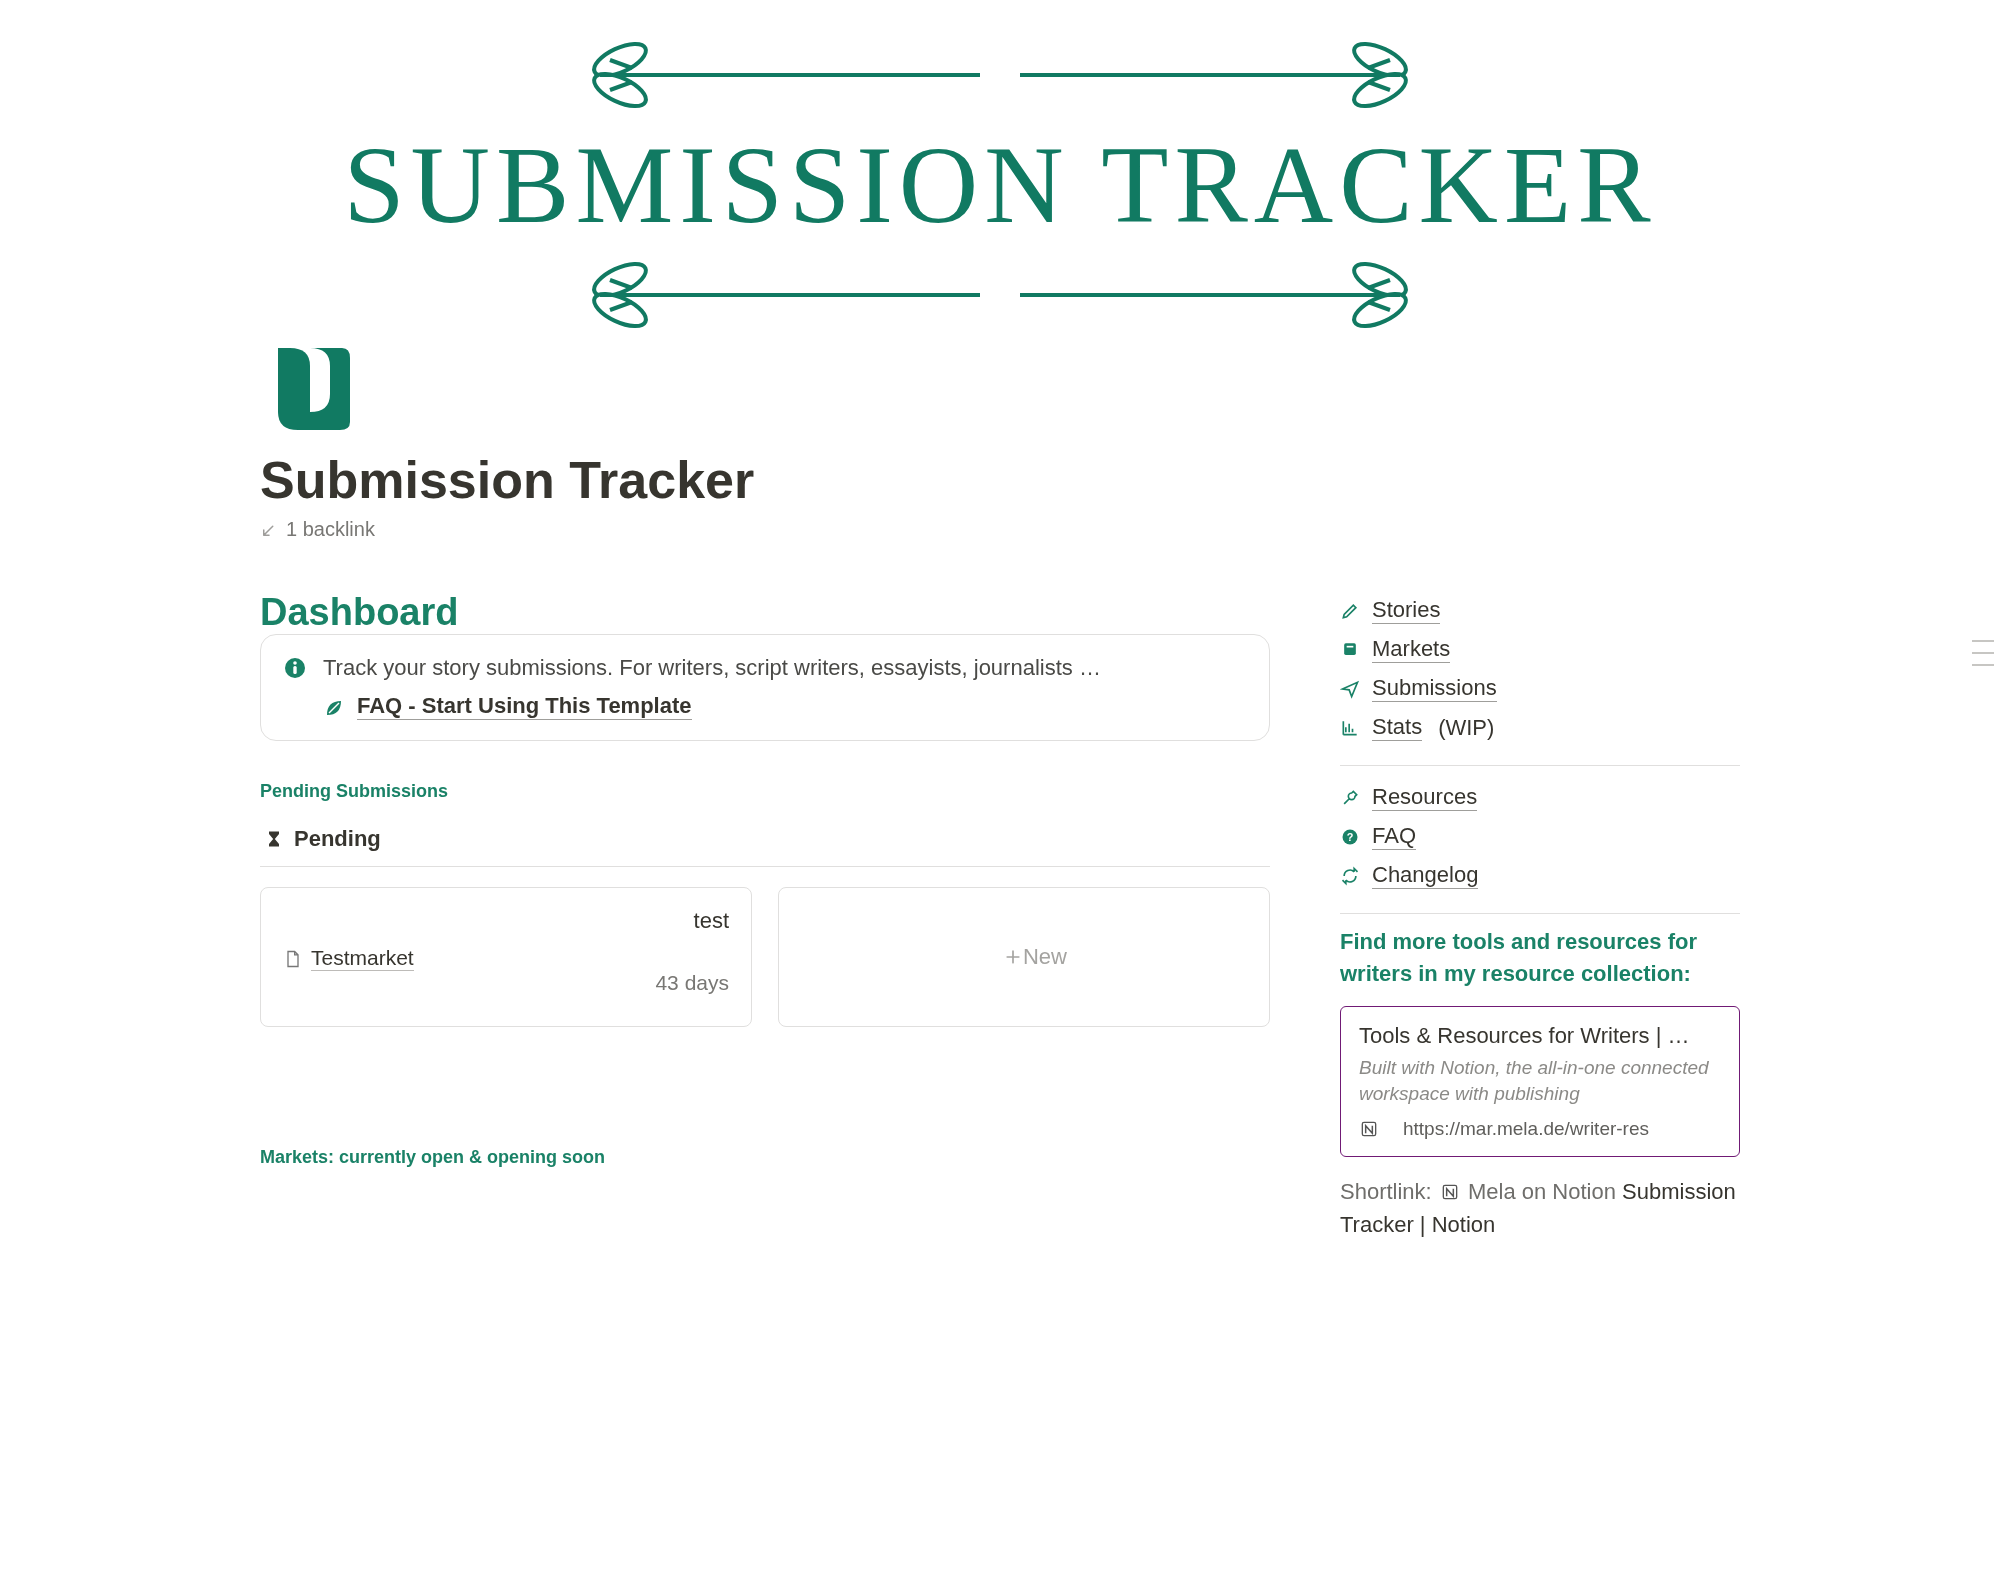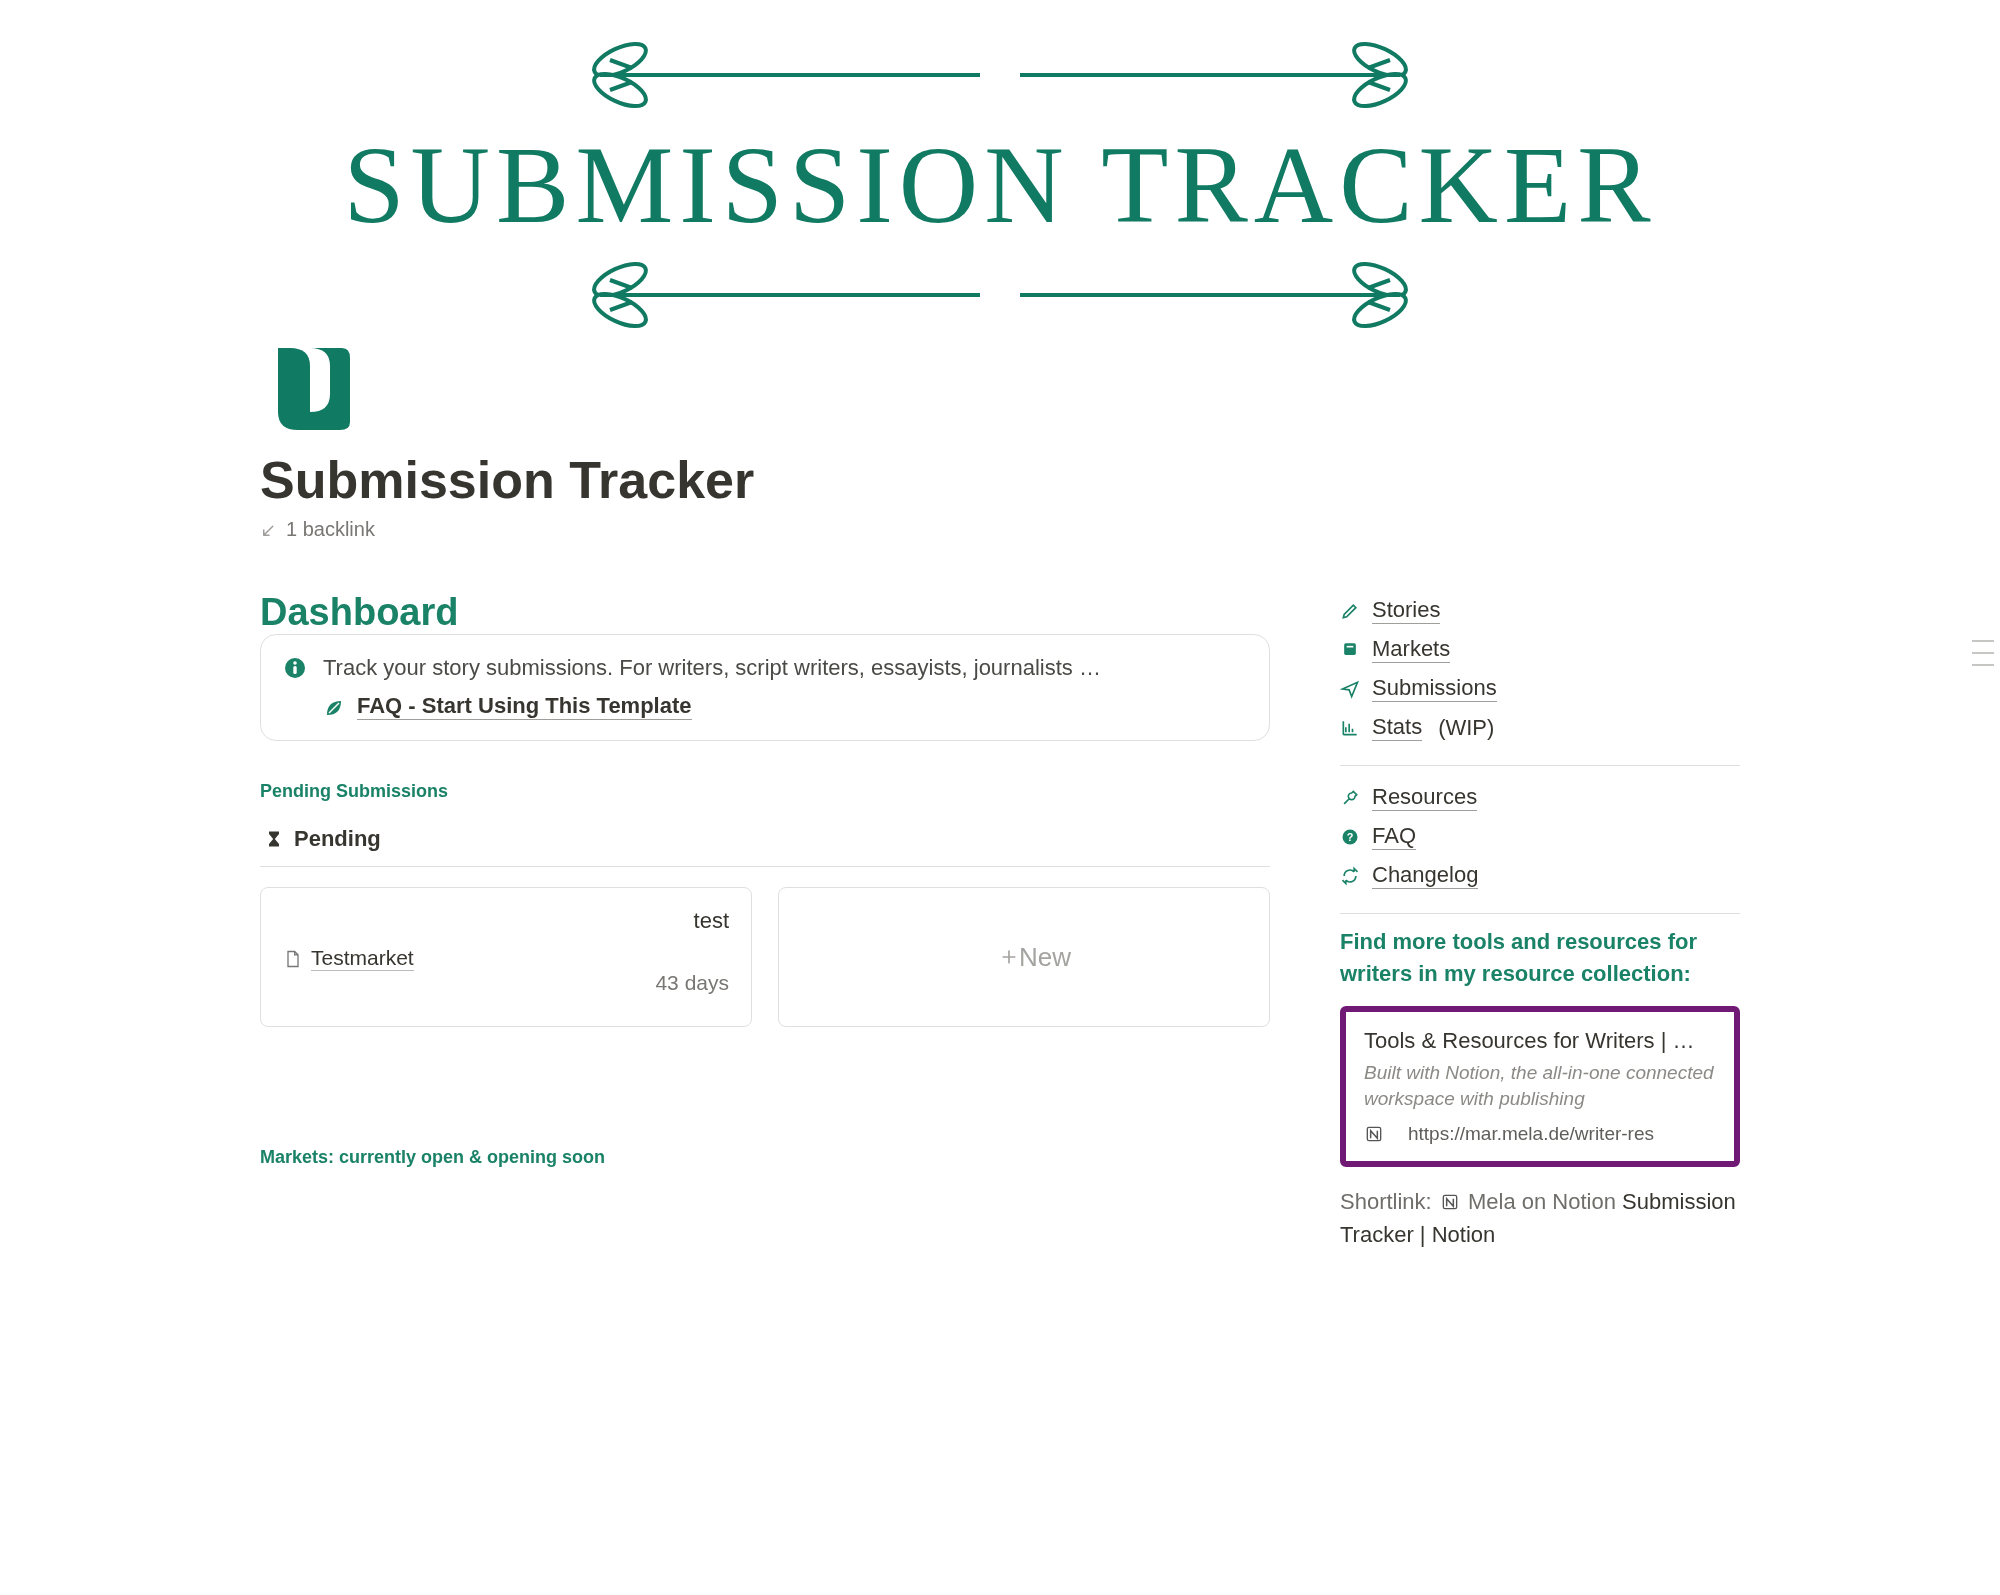"New" .card-new { font-size: 26px -> 22px }
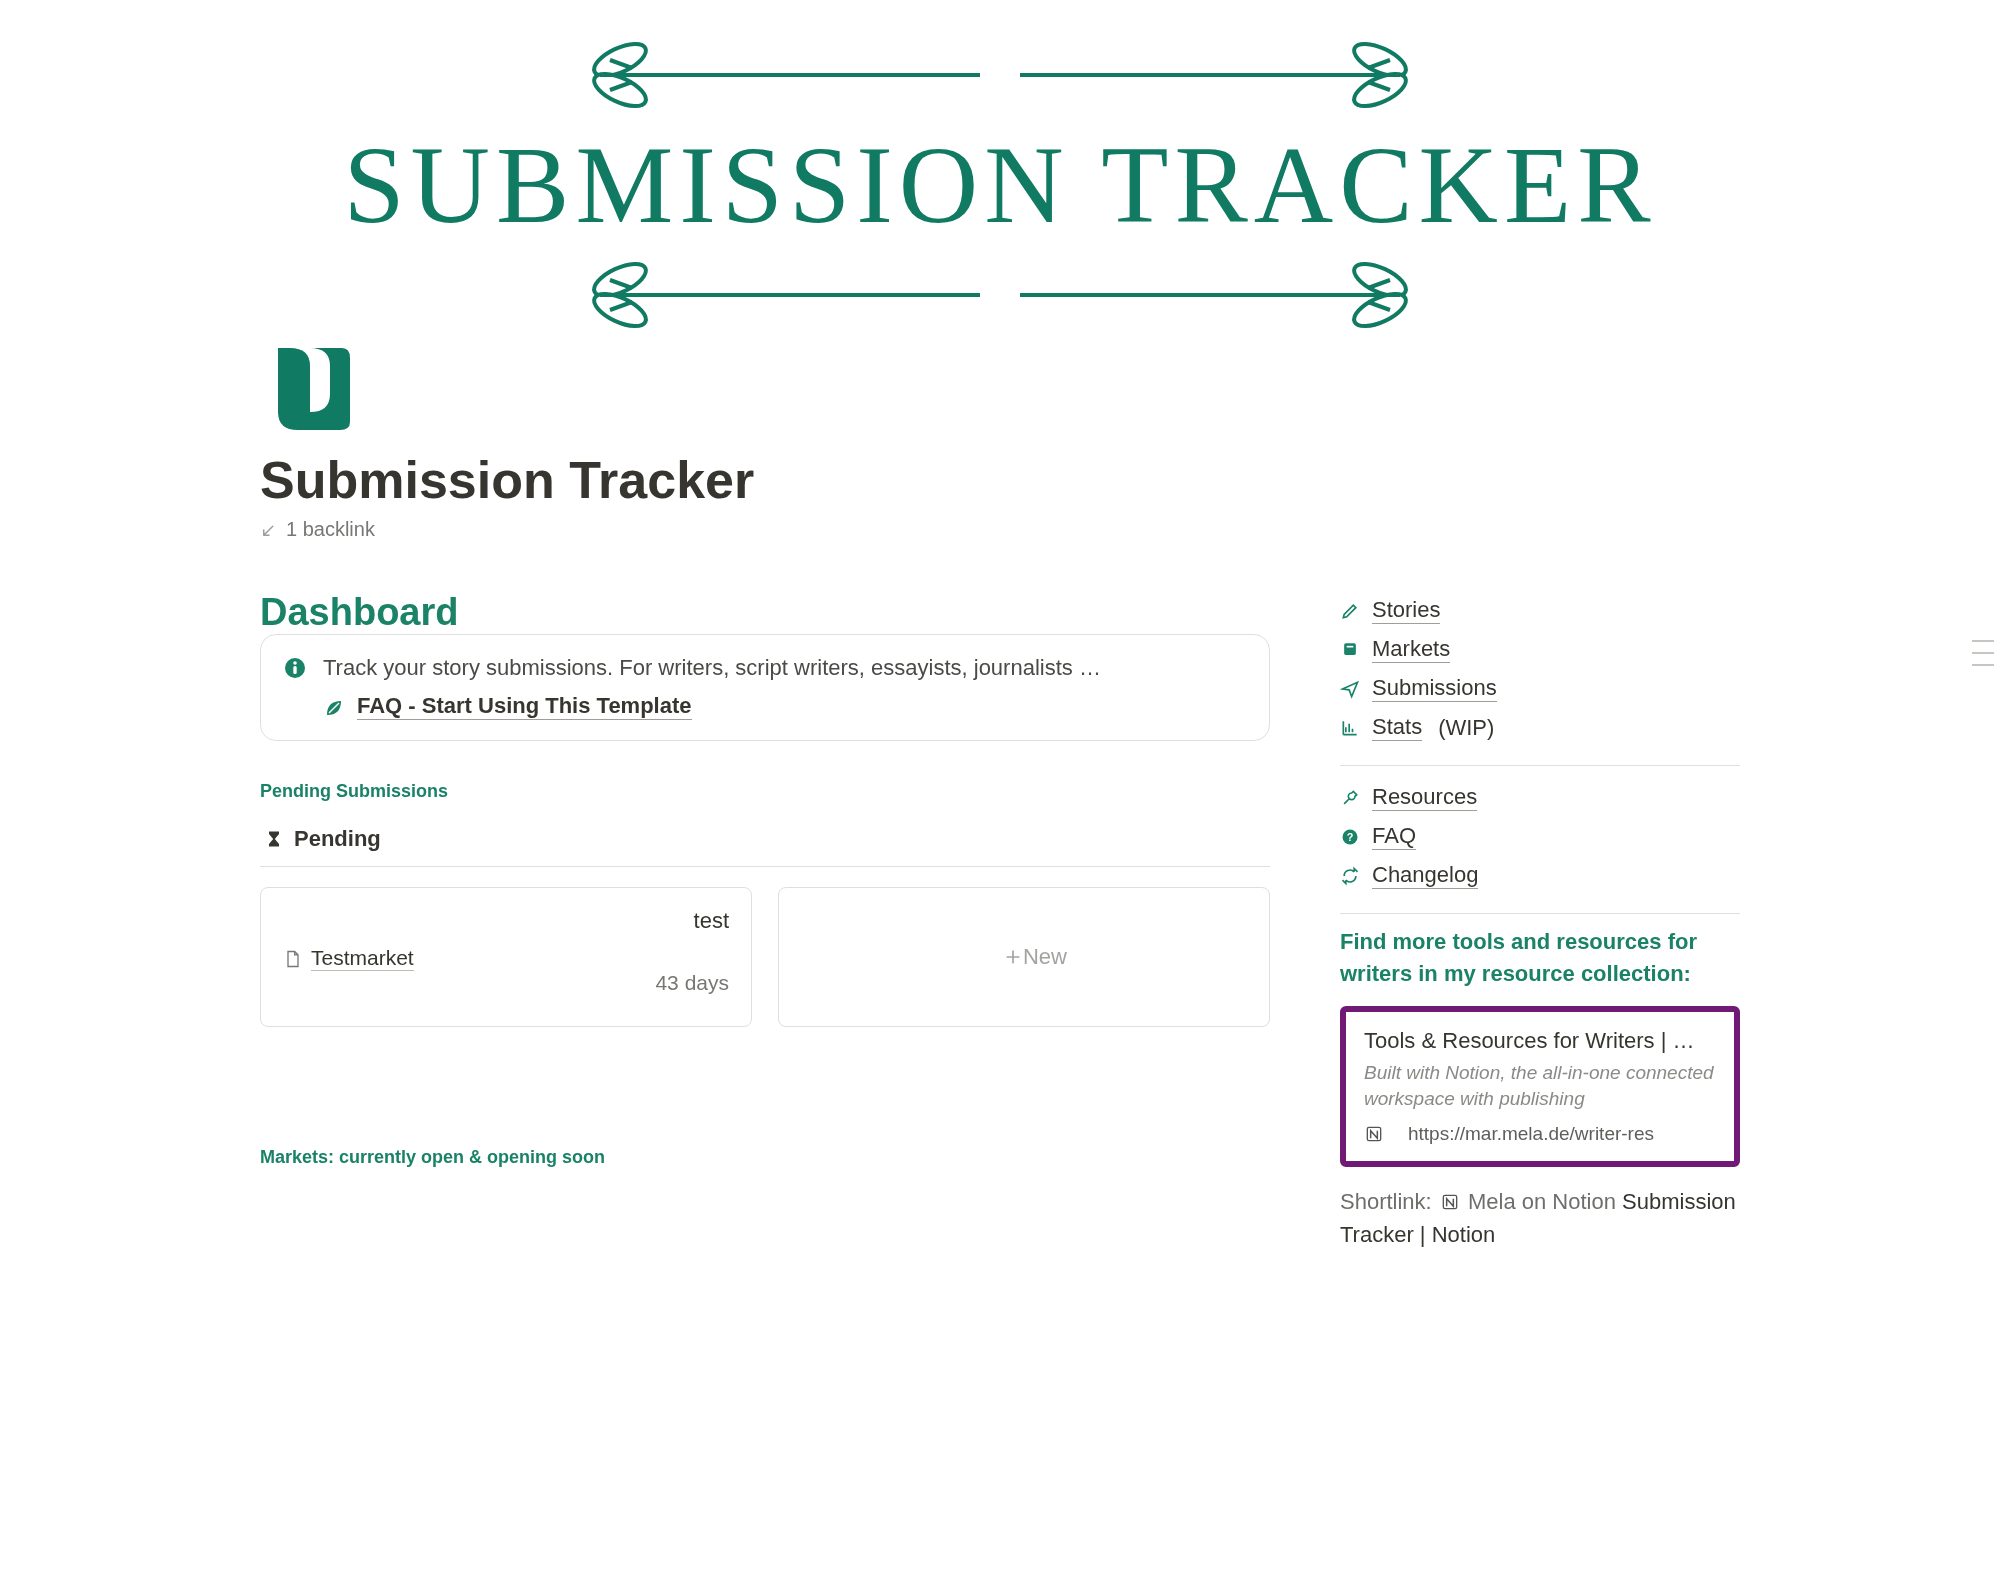"Tools & Resources for Writers" .bookmark { border: 6px solid #701a75 -> 1px solid #701a75 }
